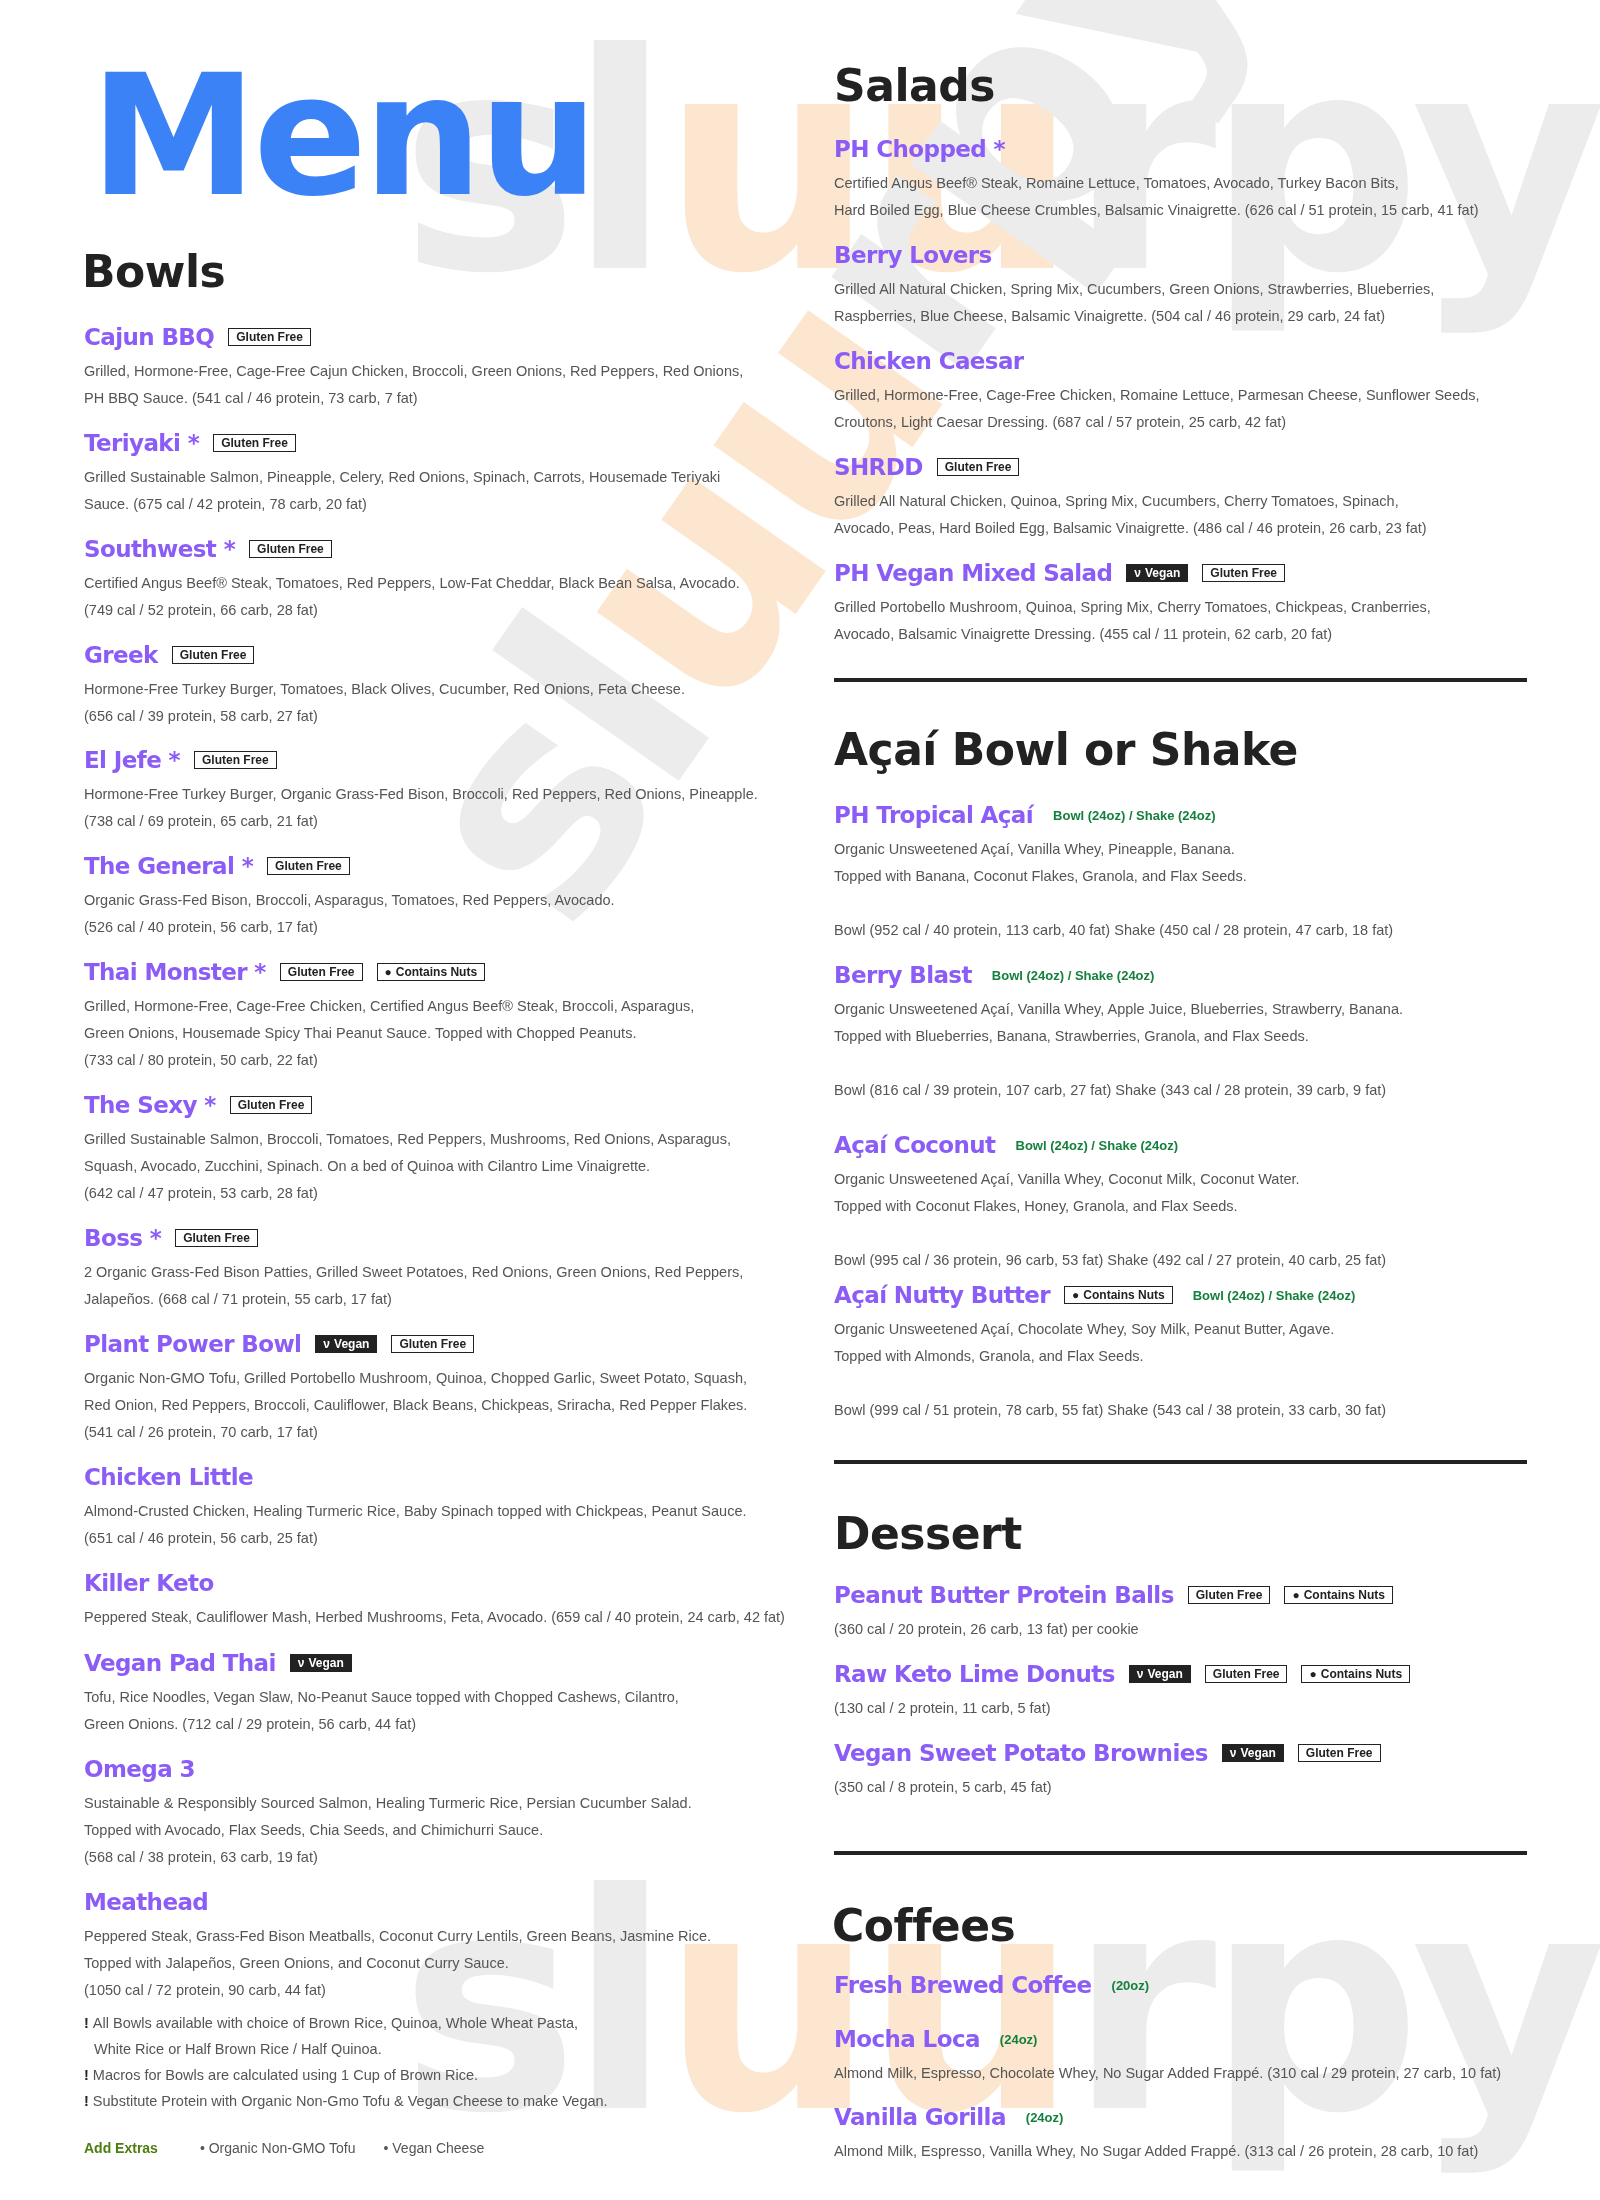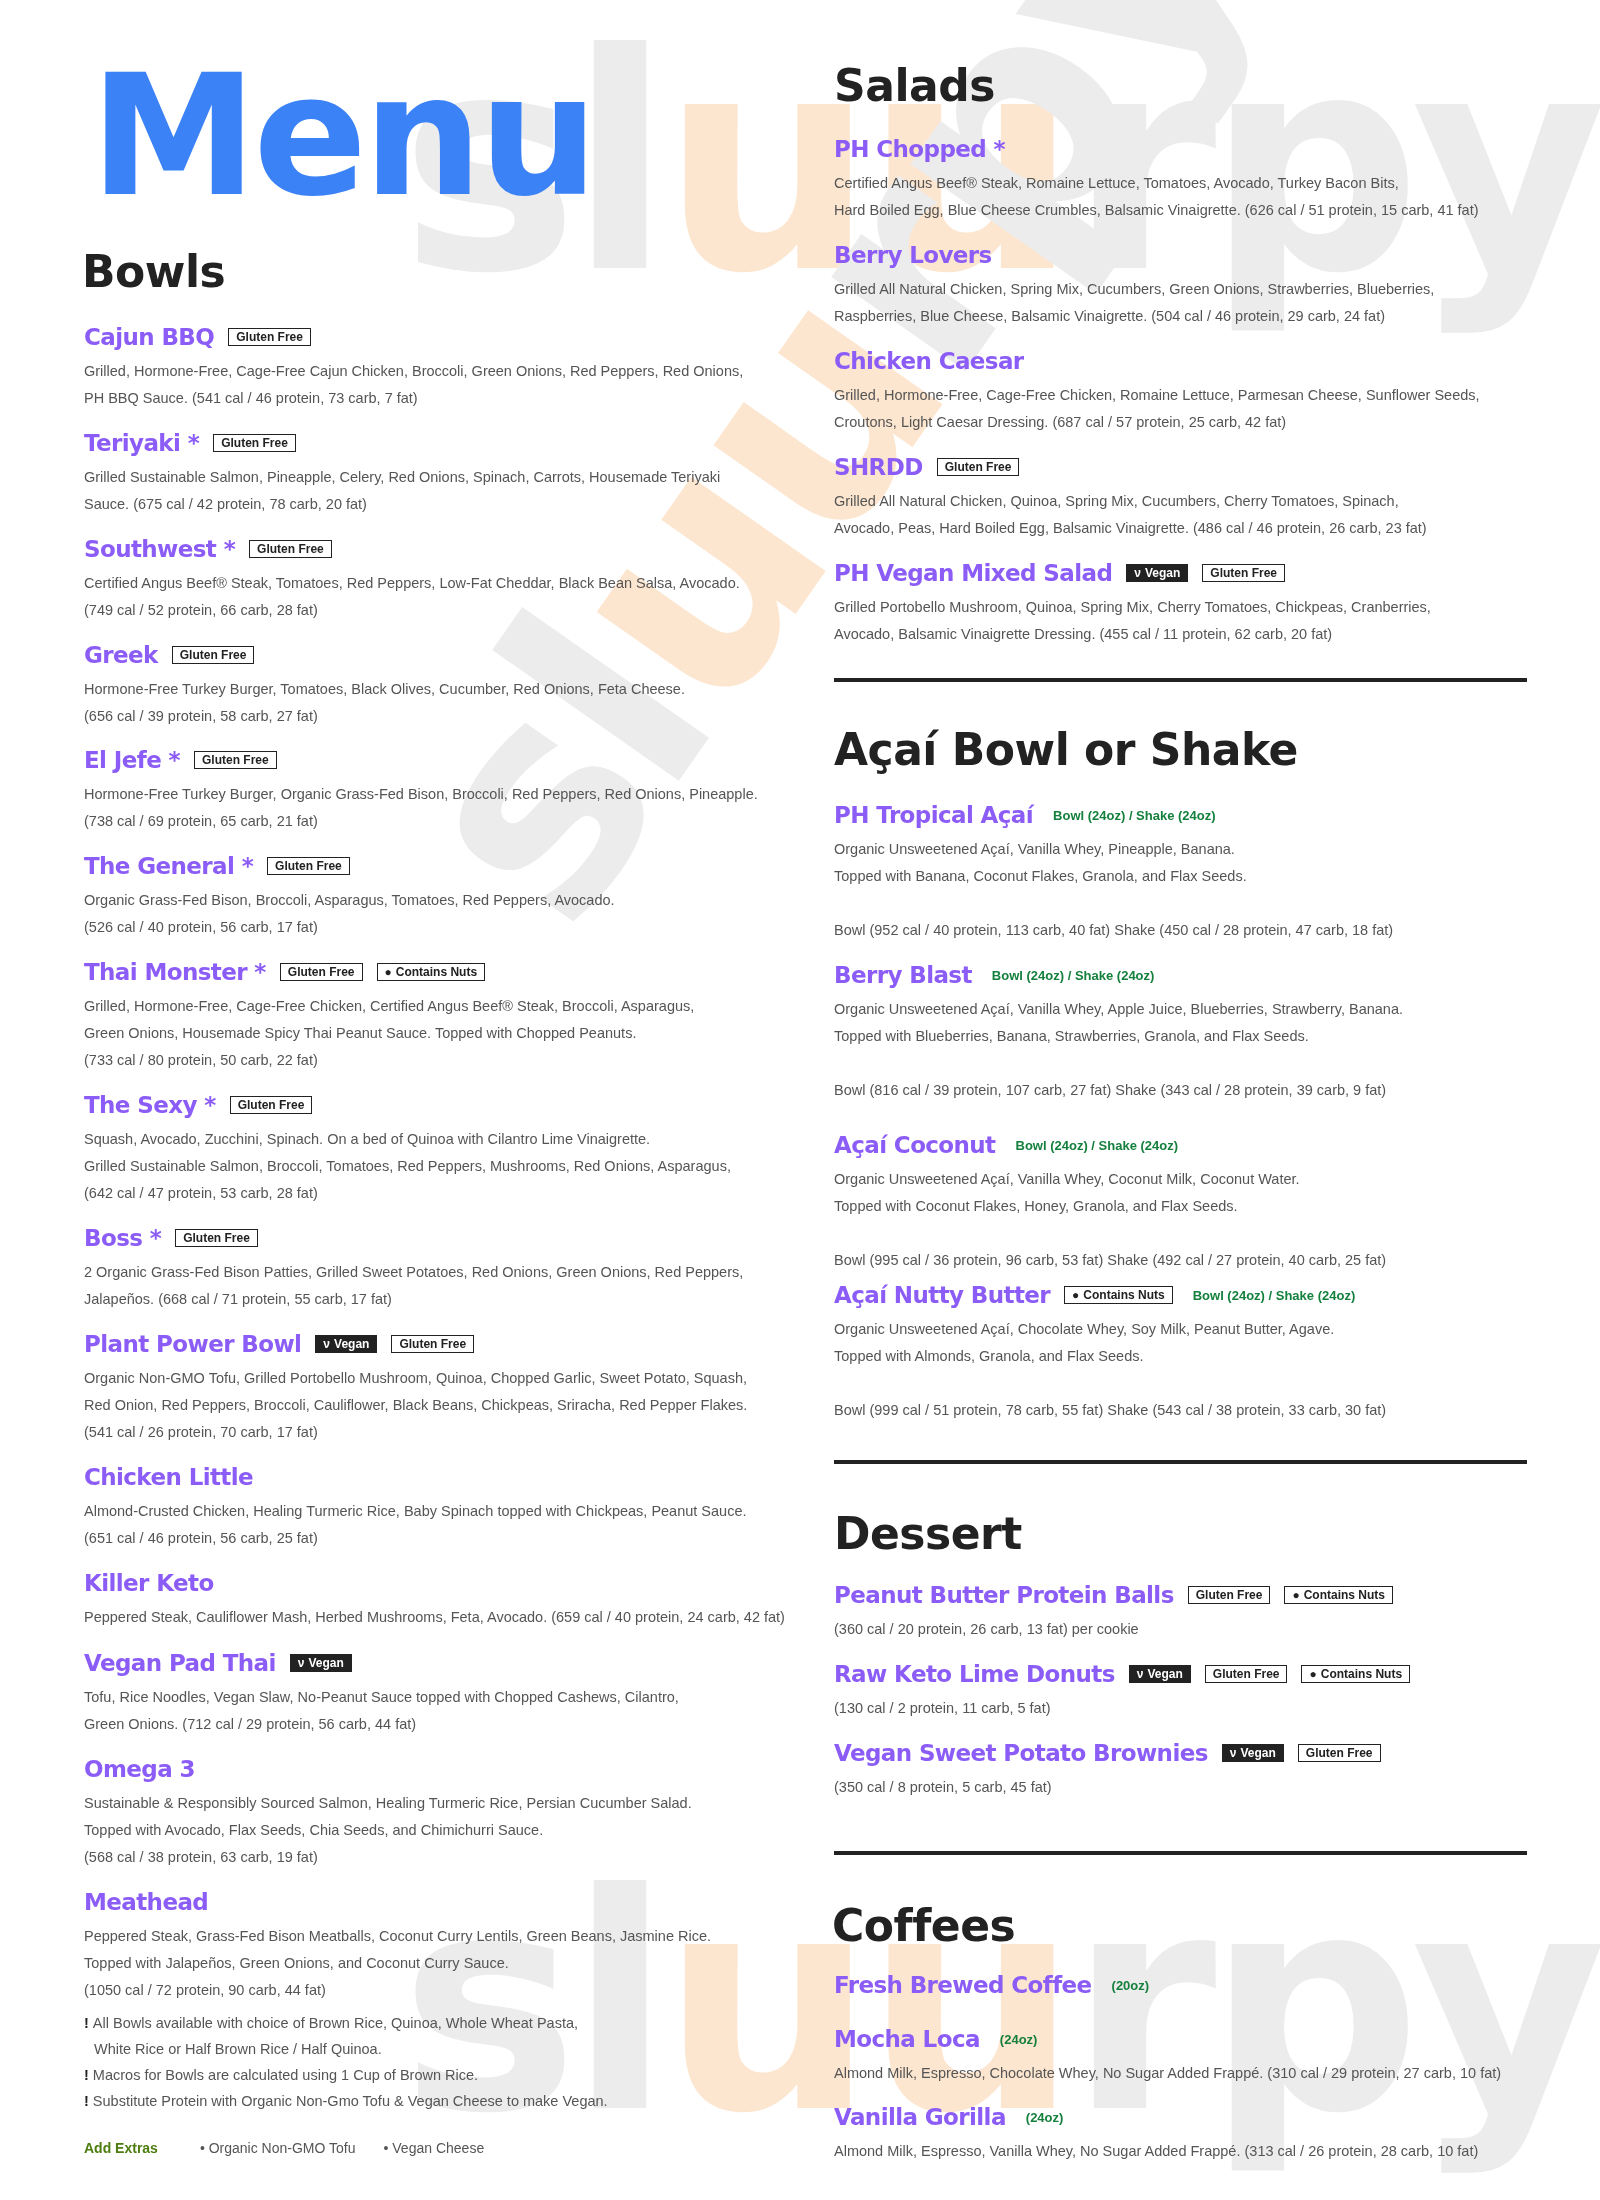"Squash, Avocado, Zucchini, Spinach. On" p { order: before "Grilled Sustainable Salmon, Broccoli," -> after "Grilled Sustainable Salmon, Broccoli," }
